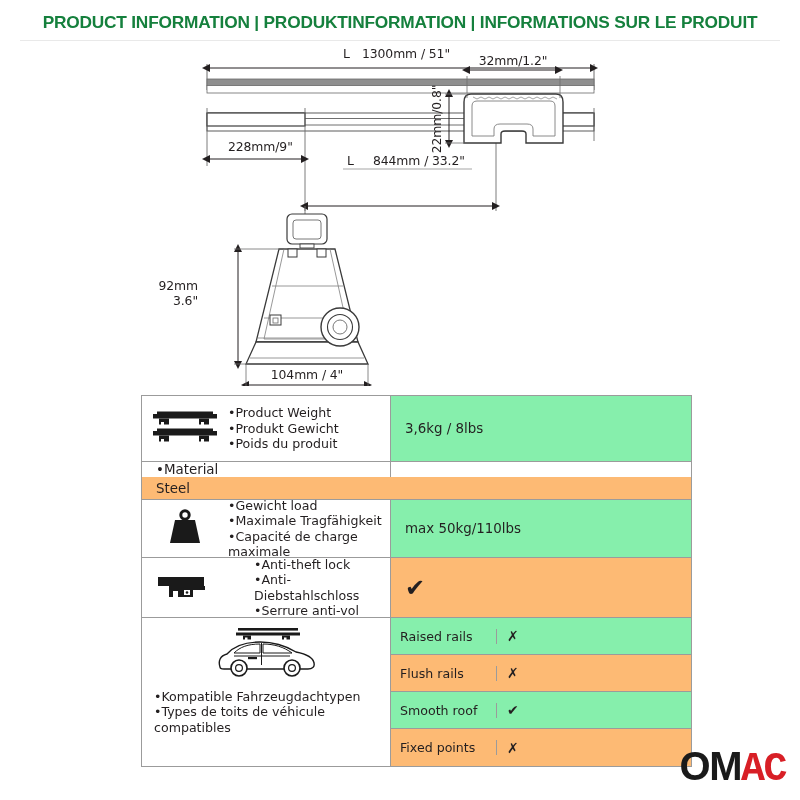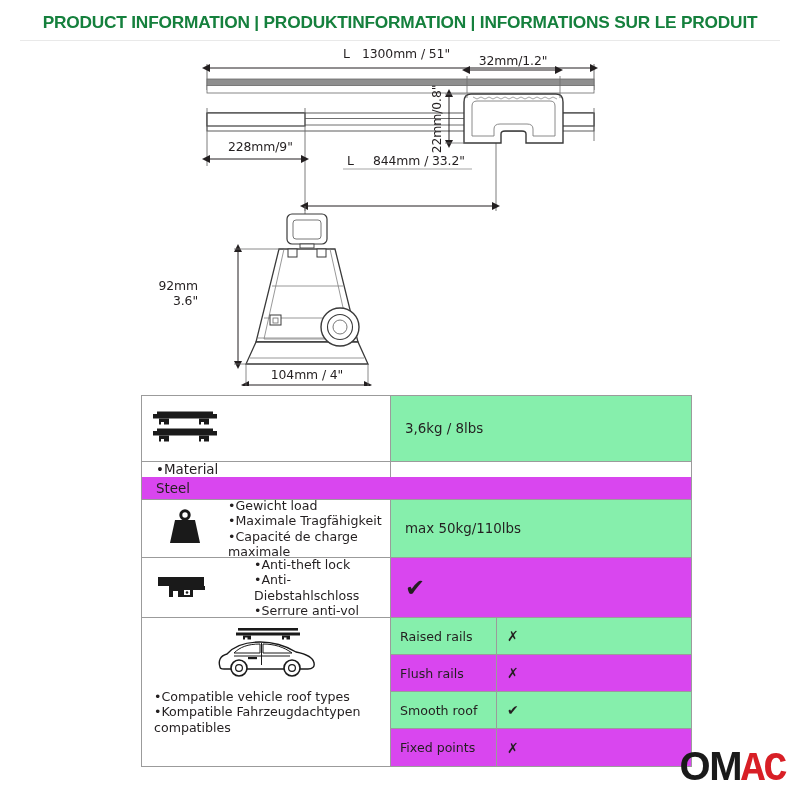"•Product Weight" div.lbls { html: none -> <div> <div>•Product Weight</div> <div>•Produkt Gewicht</div> <div>•Poids du produit</div> </div> }
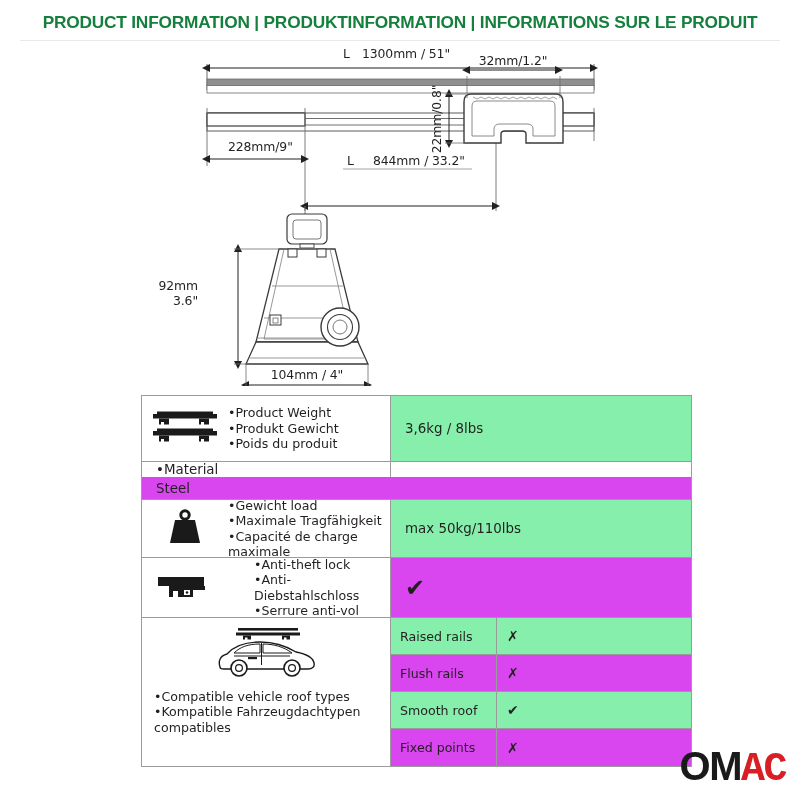"Steel" .plain { background: #d946ef -> #fdba74 }
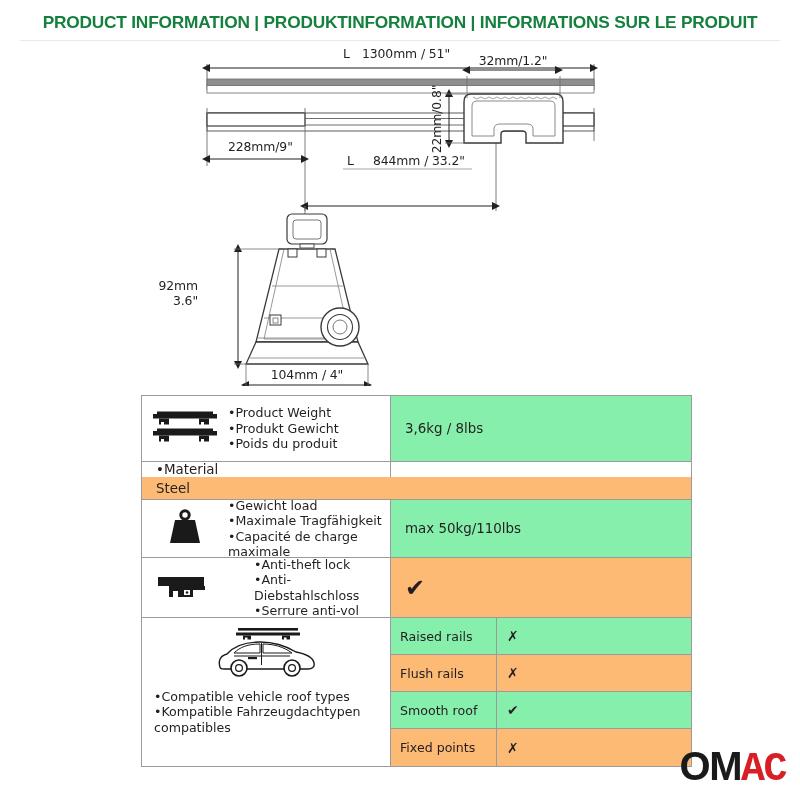"Raised rails" .crow { align-items: none -> center }
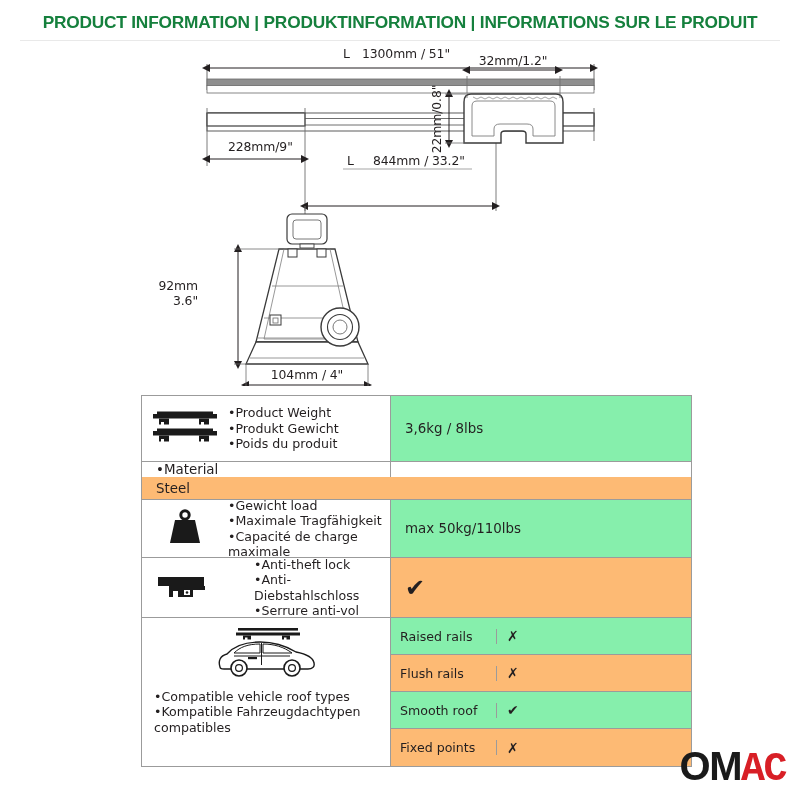"•Compatible vehicle roof types" div { html: <div>•Compatible vehicle roof types</div> -> none }
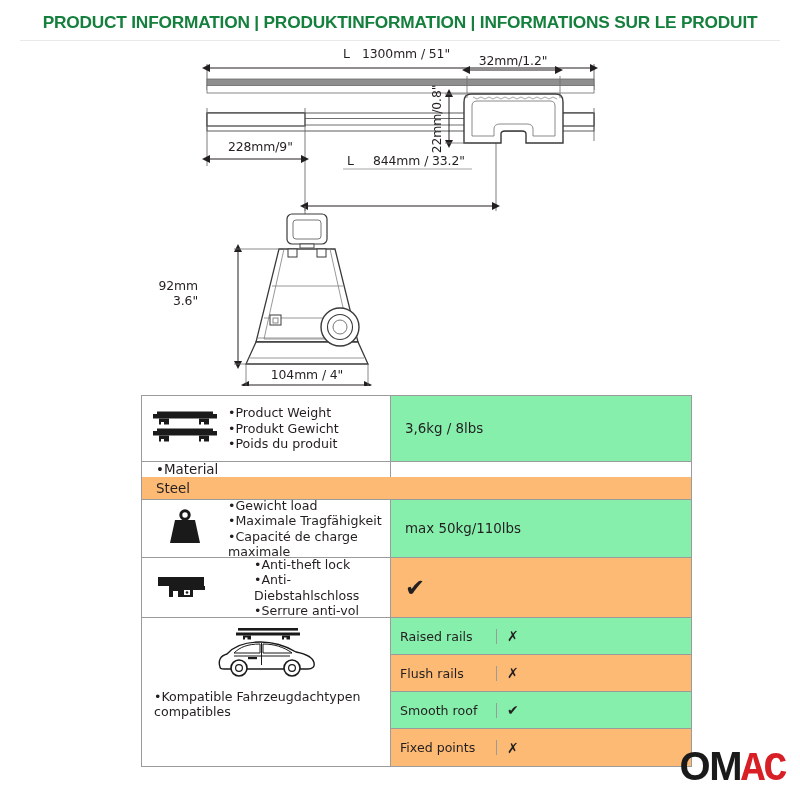"•Types de toits de véhicule" div { html: none -> <div>•Types de toits de véhicule</div> }
